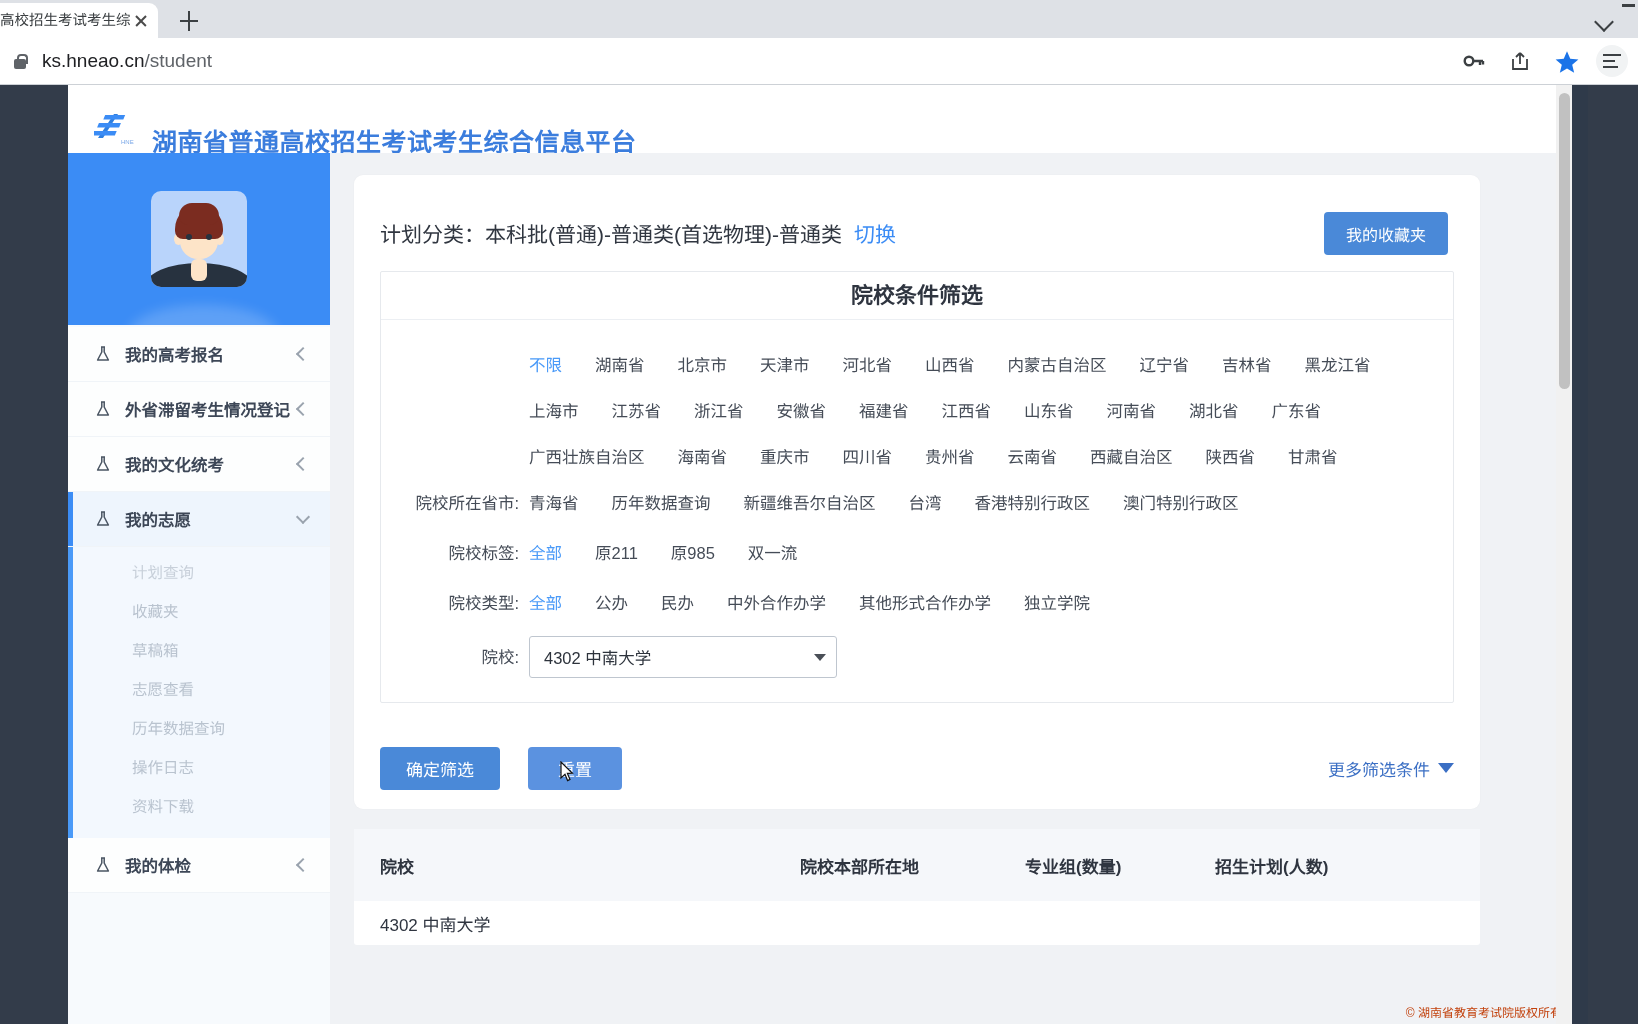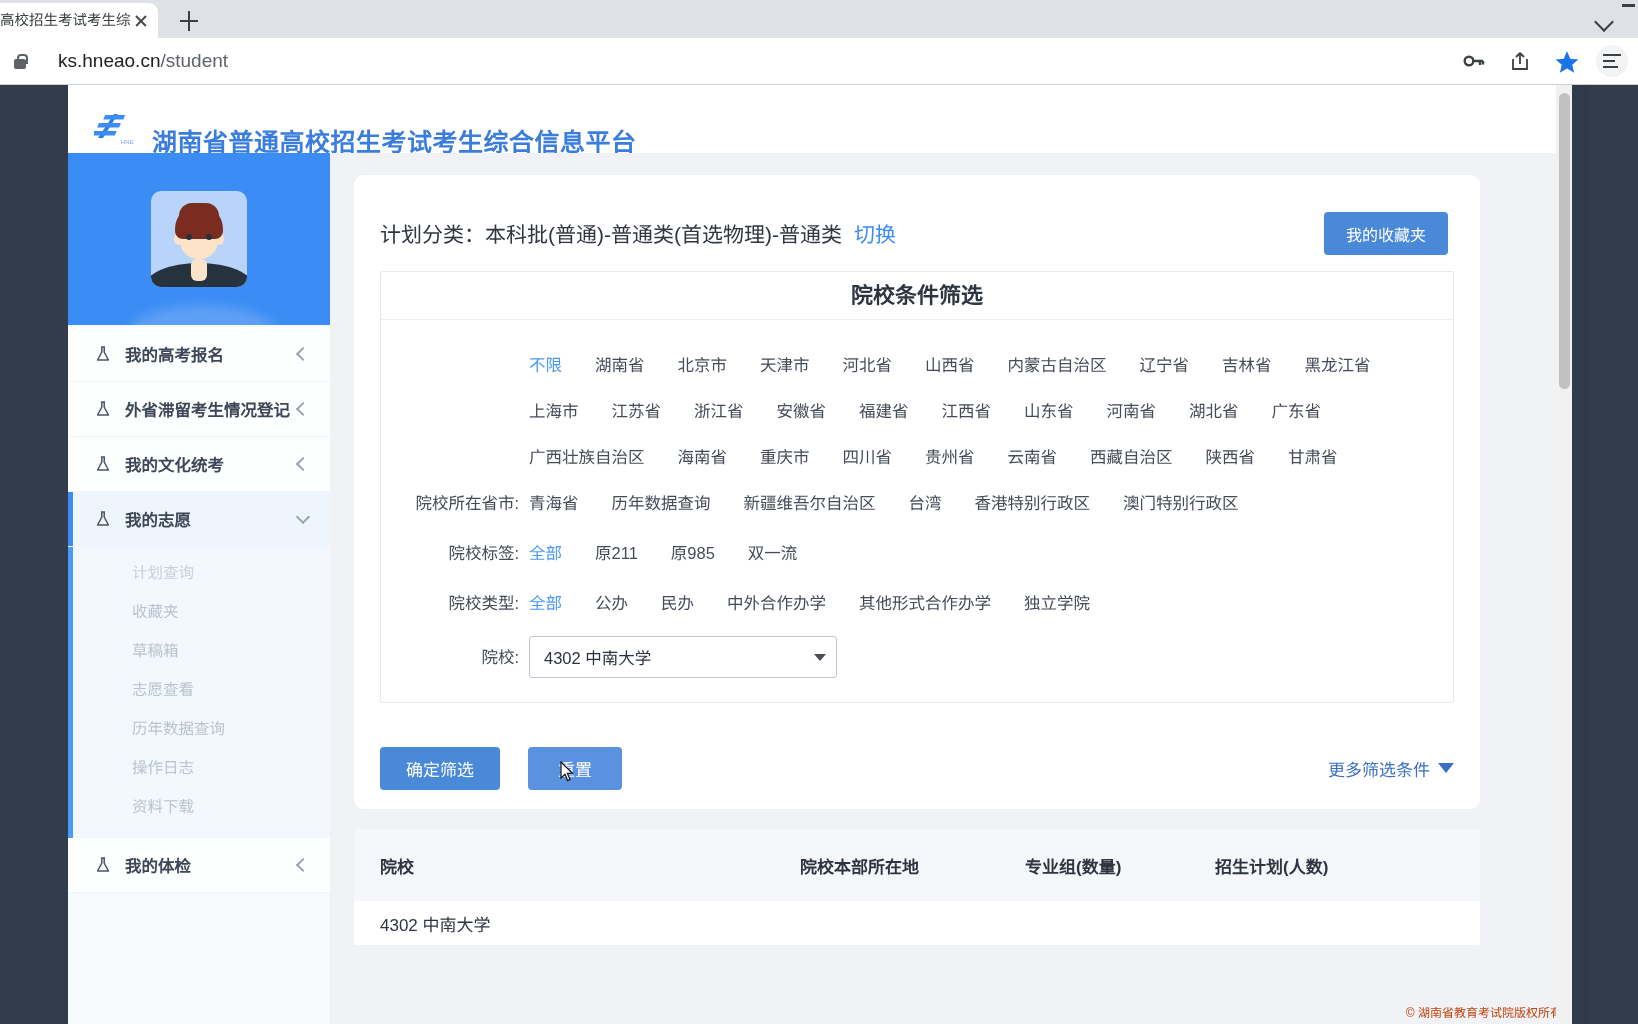"ks.hneao.cn/student" .omnibox { gap: 16px -> none }
